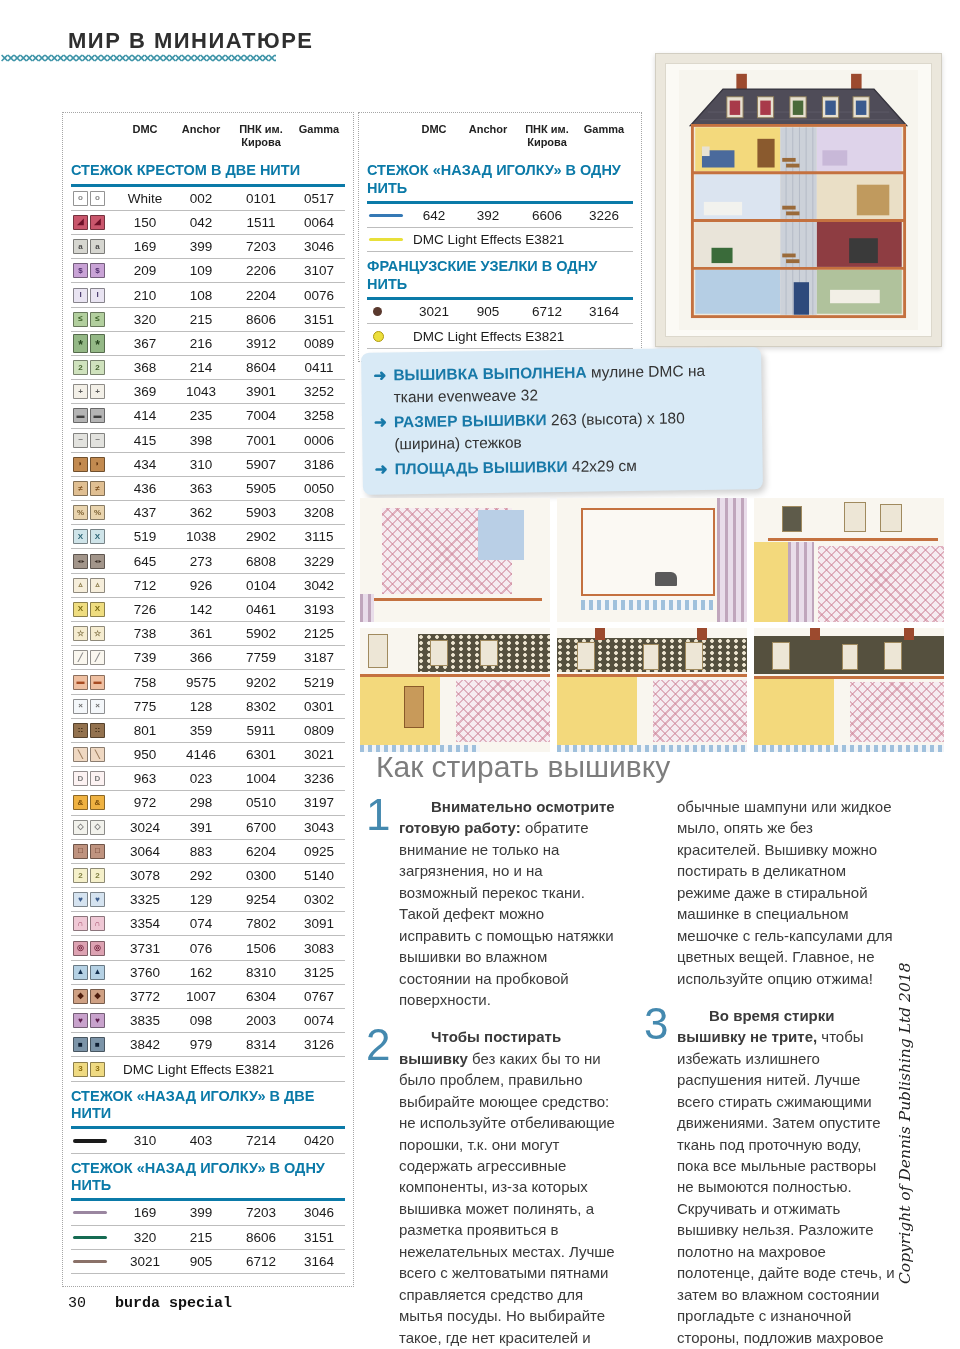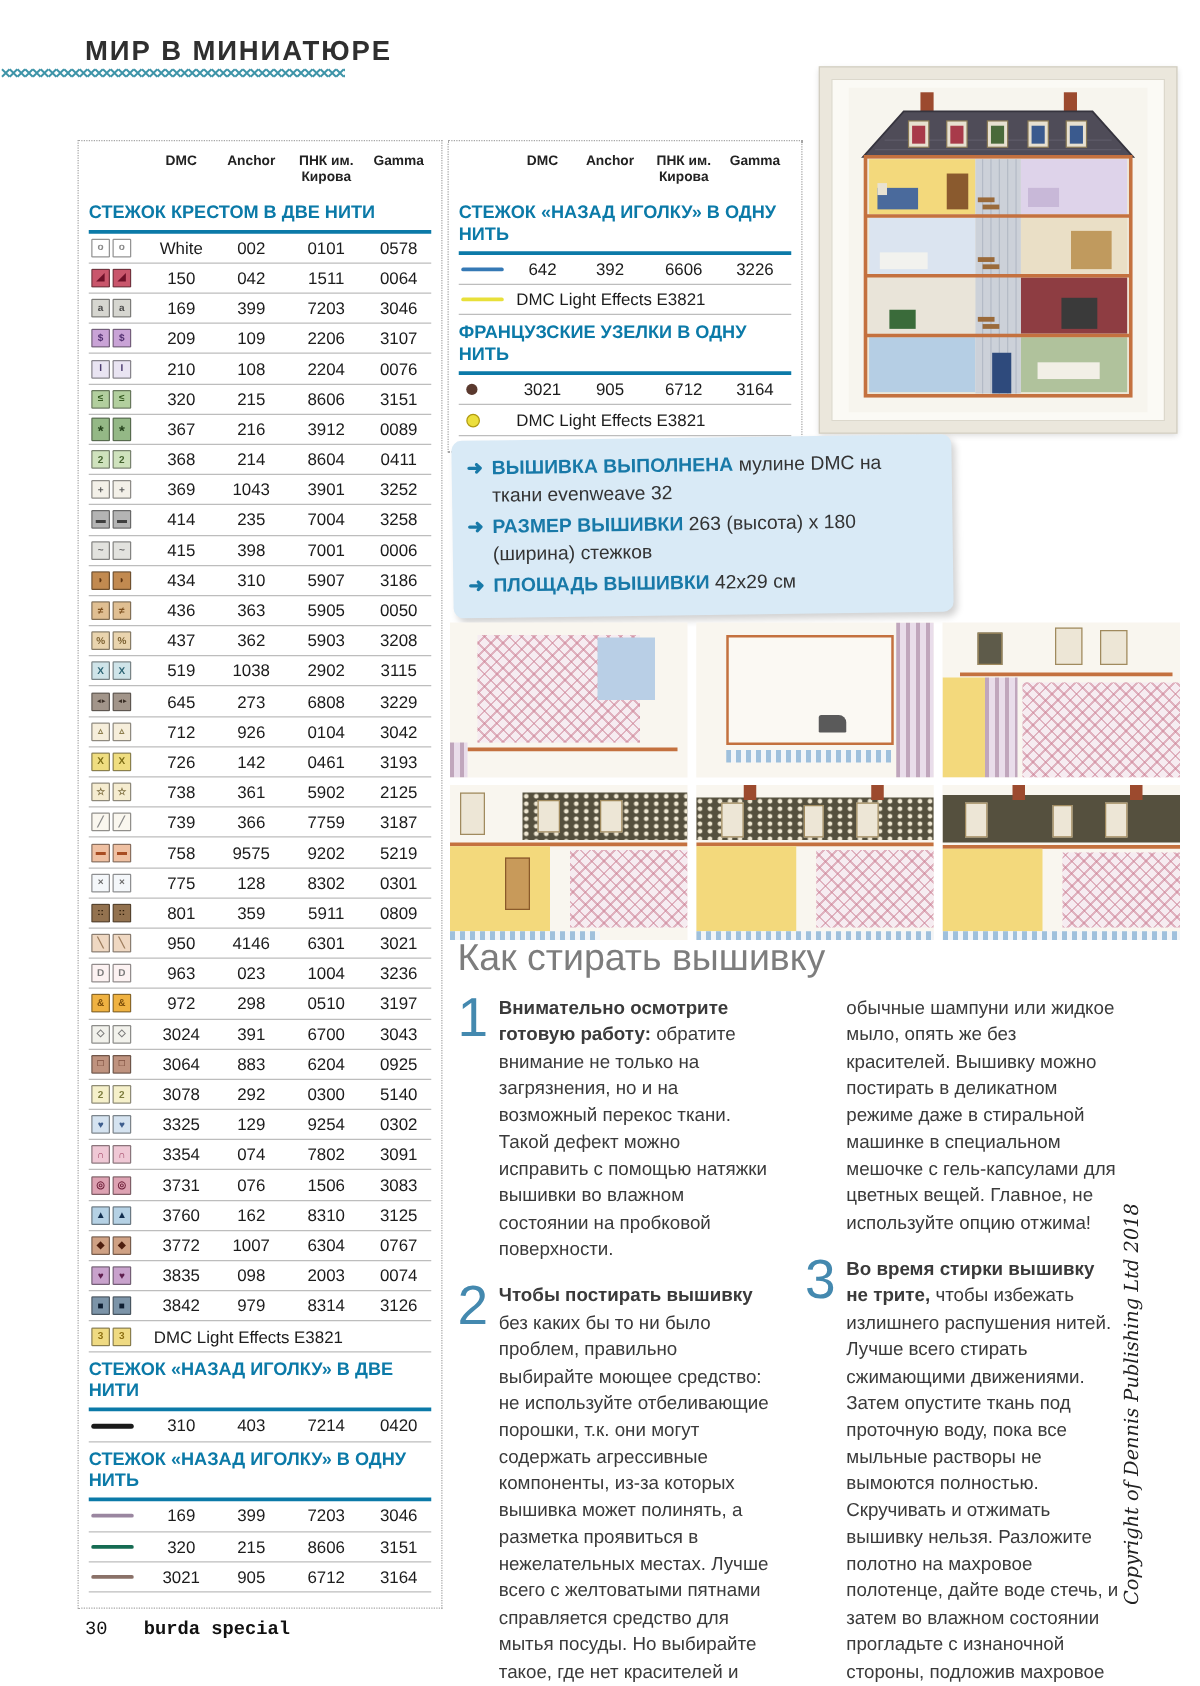"0578" span.num { text: 0578 -> 0517 }
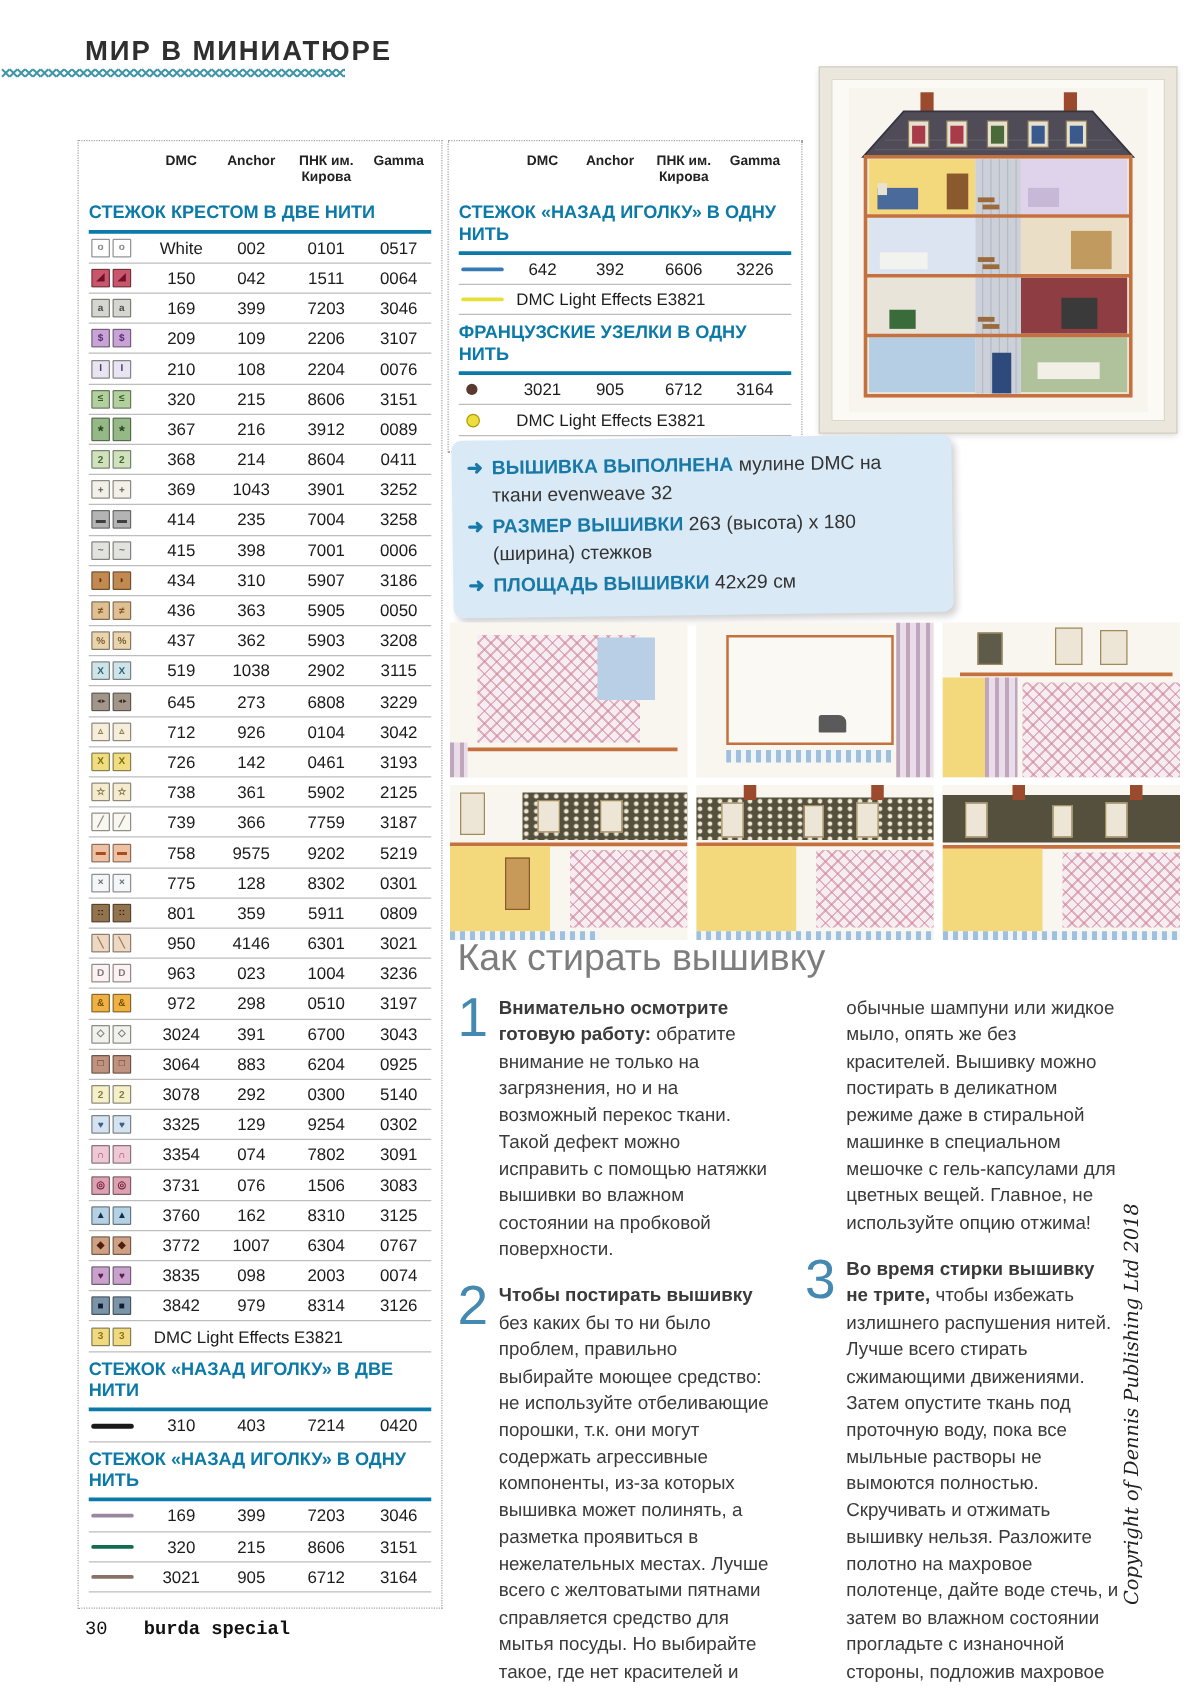"Как стирать вышивку" #art-title { left: 366px -> 376px }
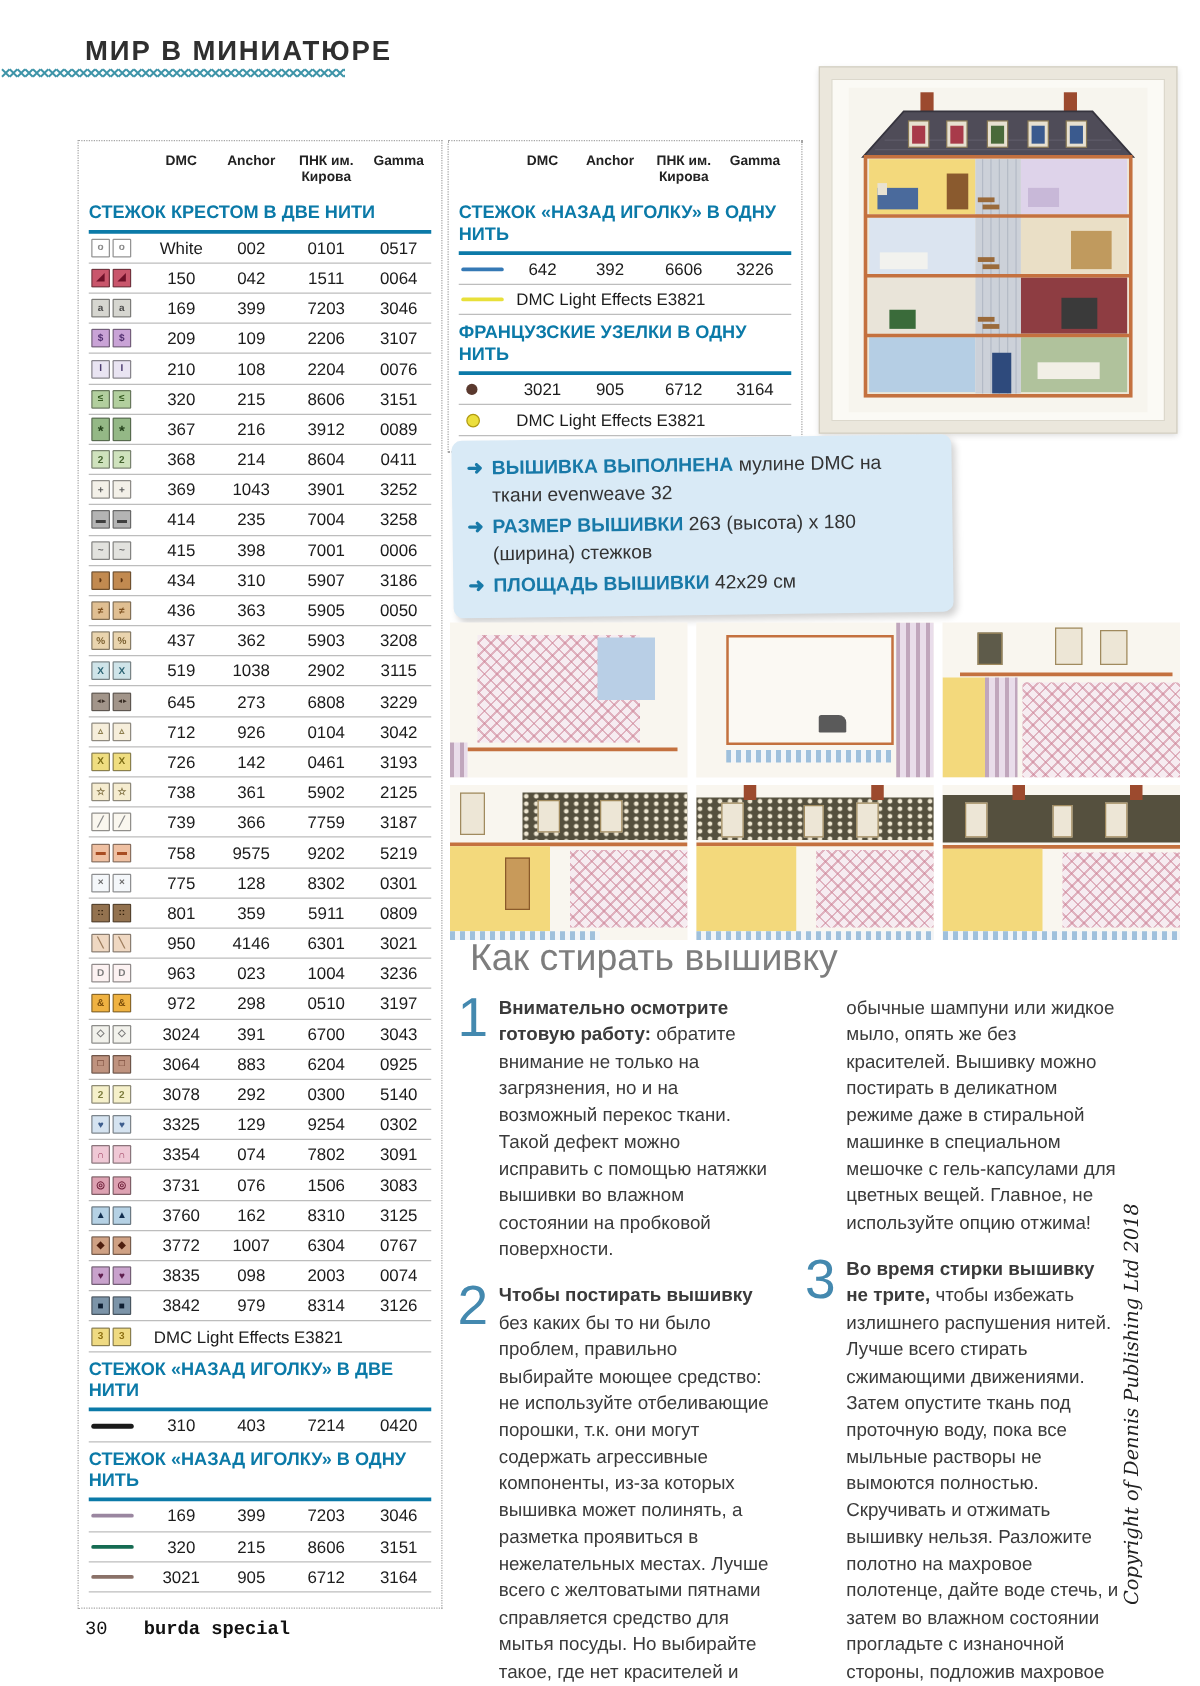"Внимательно осмотрите готовую работу:" .art-lead { margin-left: none -> 32px }
